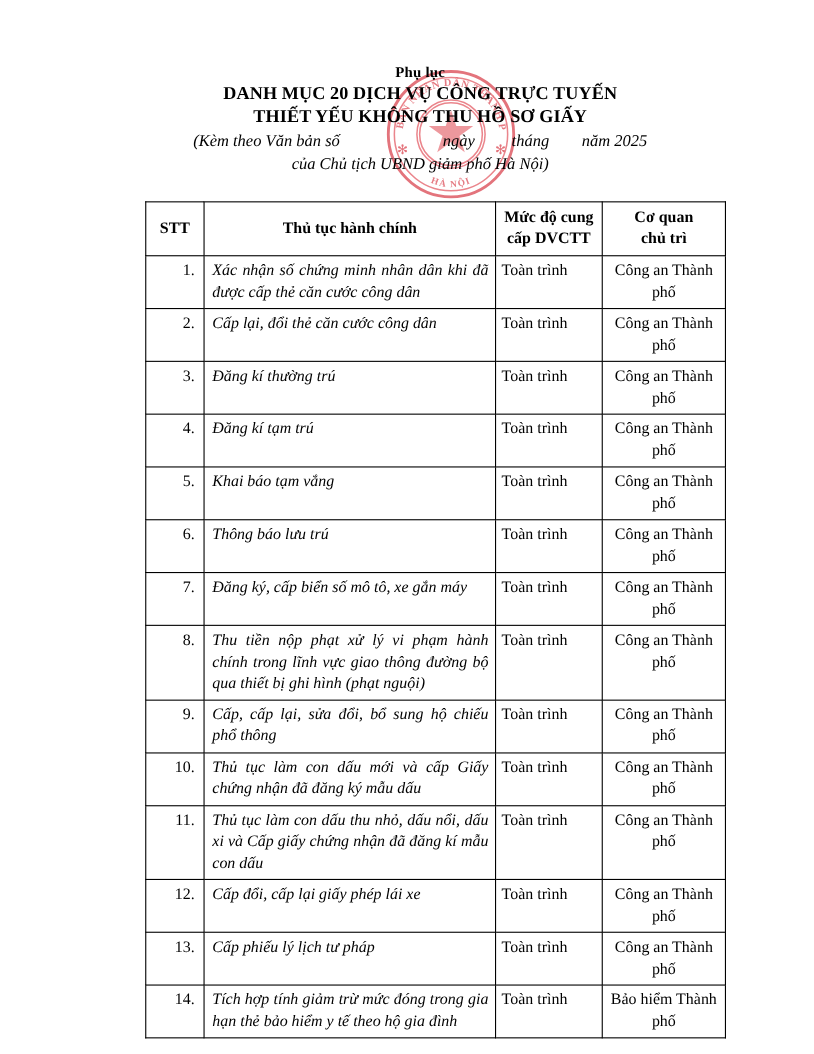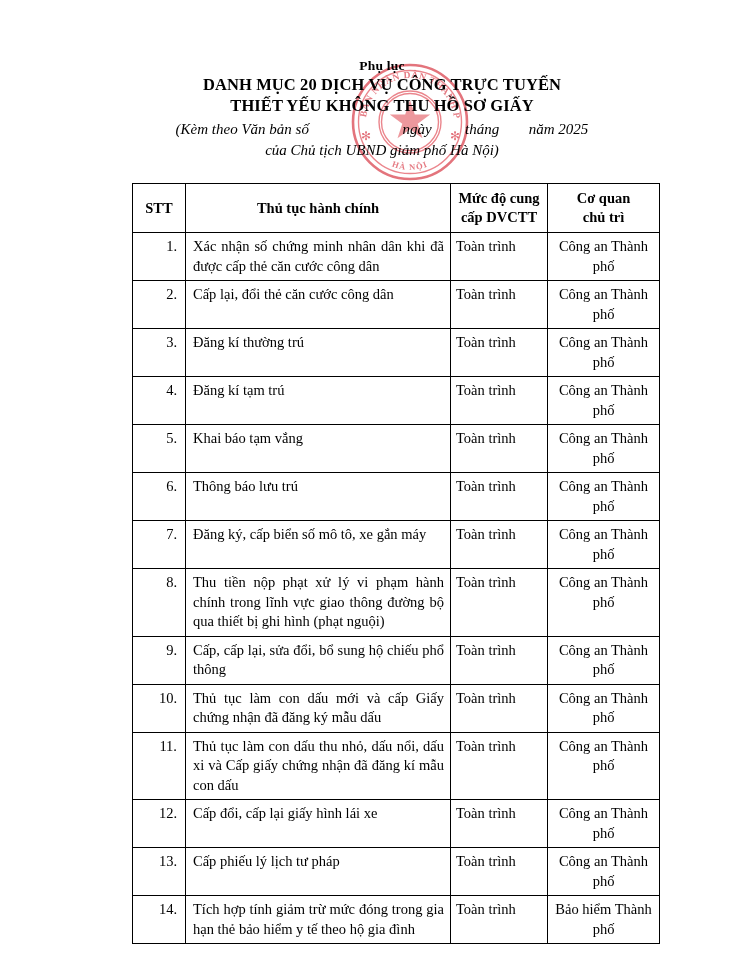"Xác nhận số chứng minh" td.proc { font-style: none -> italic }
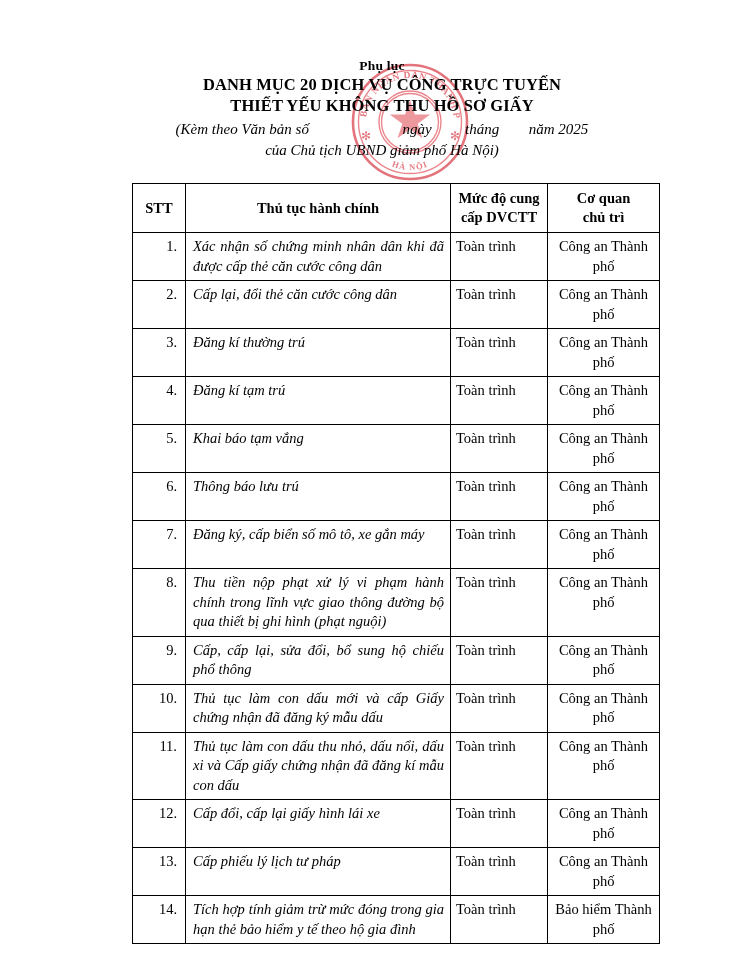"Cấp đổi, cấp lại giấy" td.proc { text: hình -> phép }
